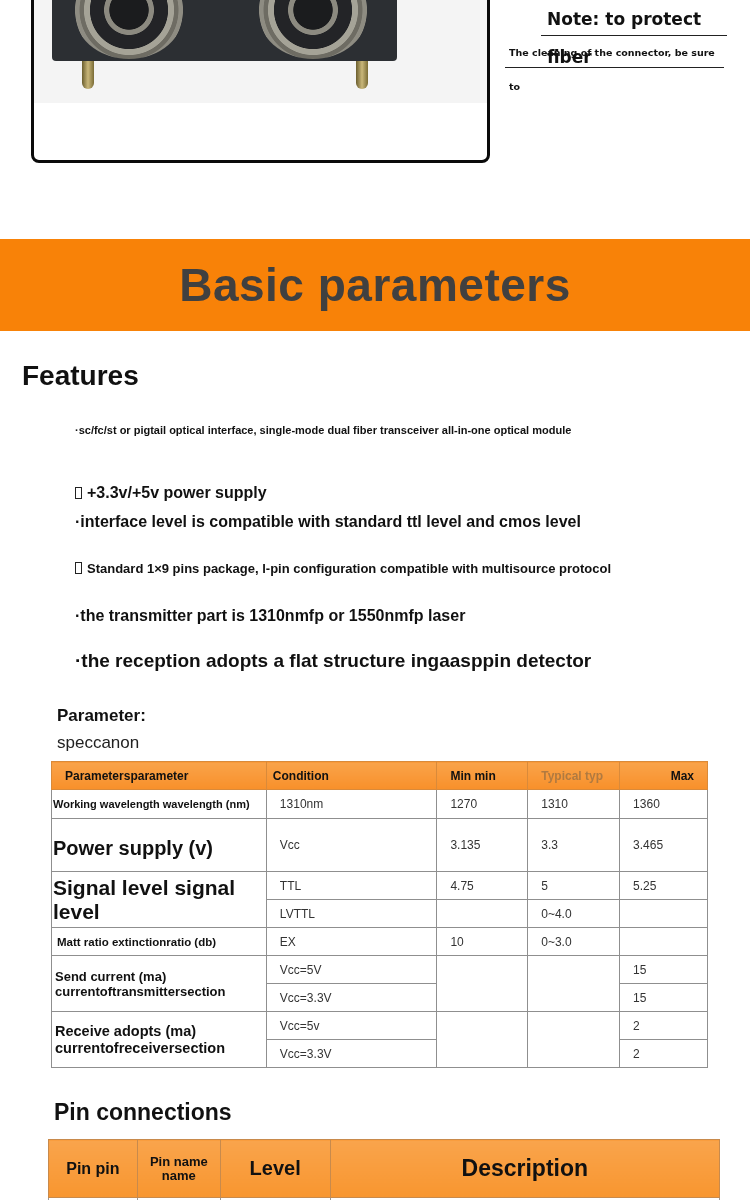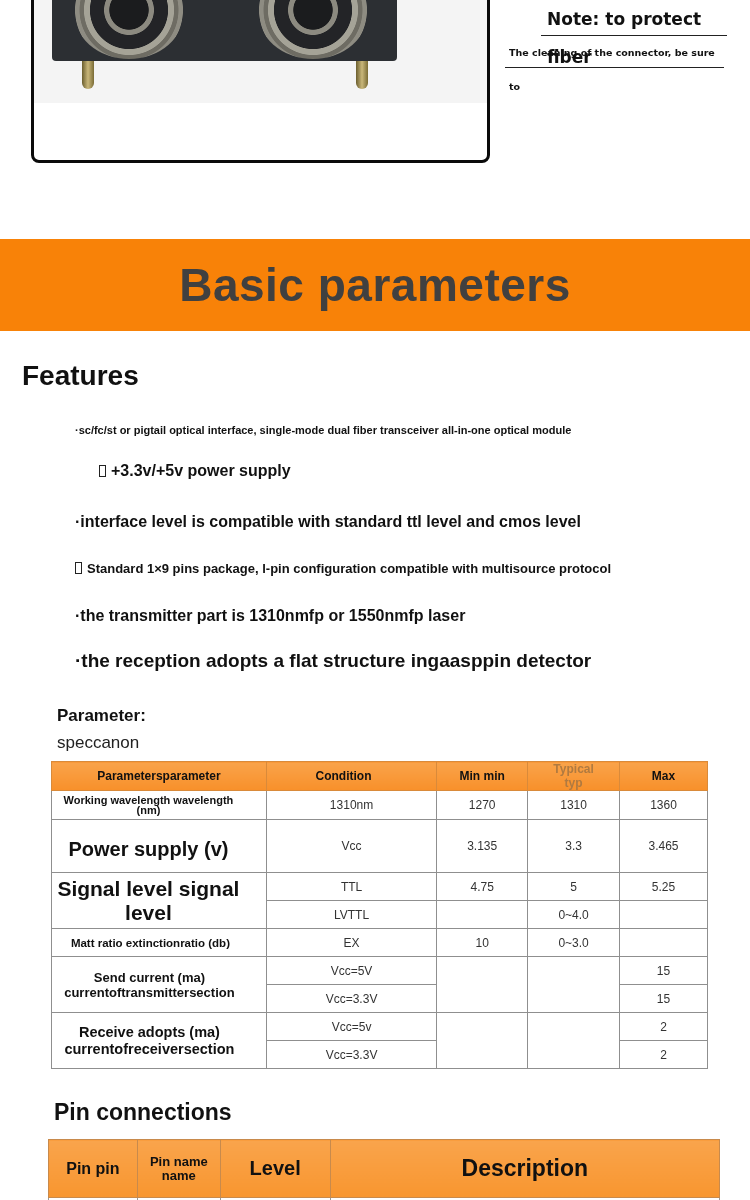"+3.3v/+5v power supply" .f2 { margin-left: 24px -> none; top: 462px -> 484px }
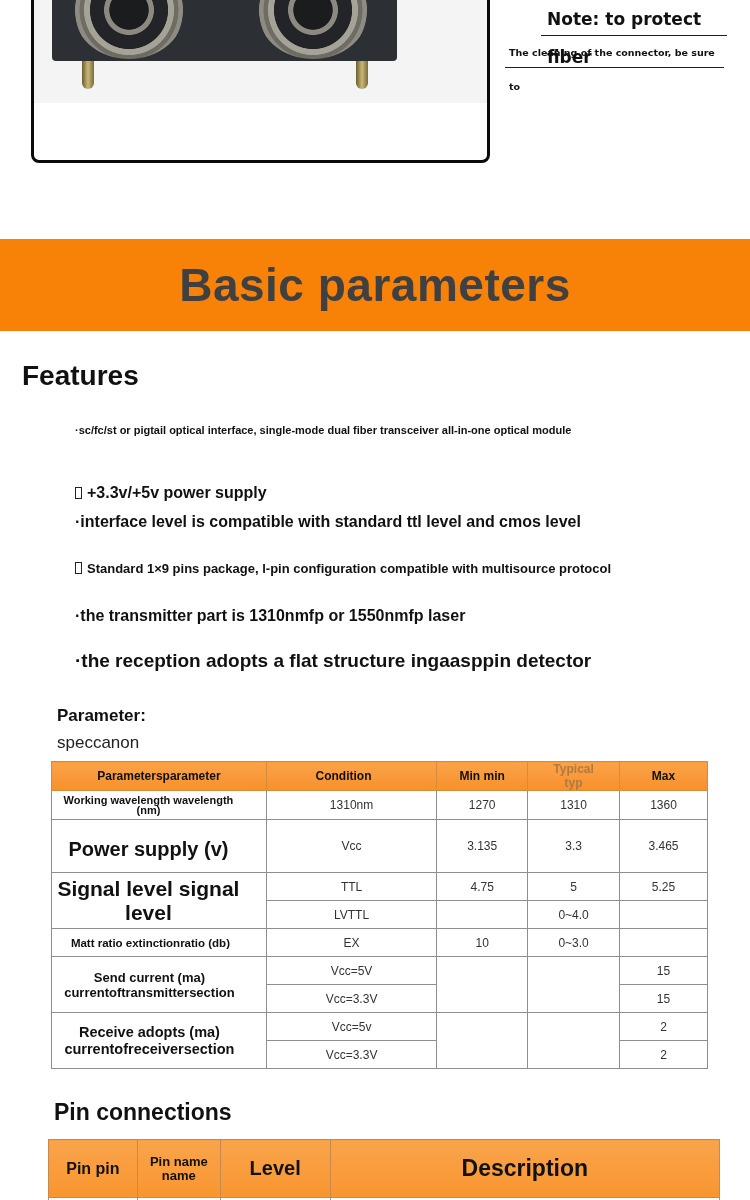"Parametersparameter" .ptable td { padding: 0 22px -> 0 13px; text-align: center -> none }
